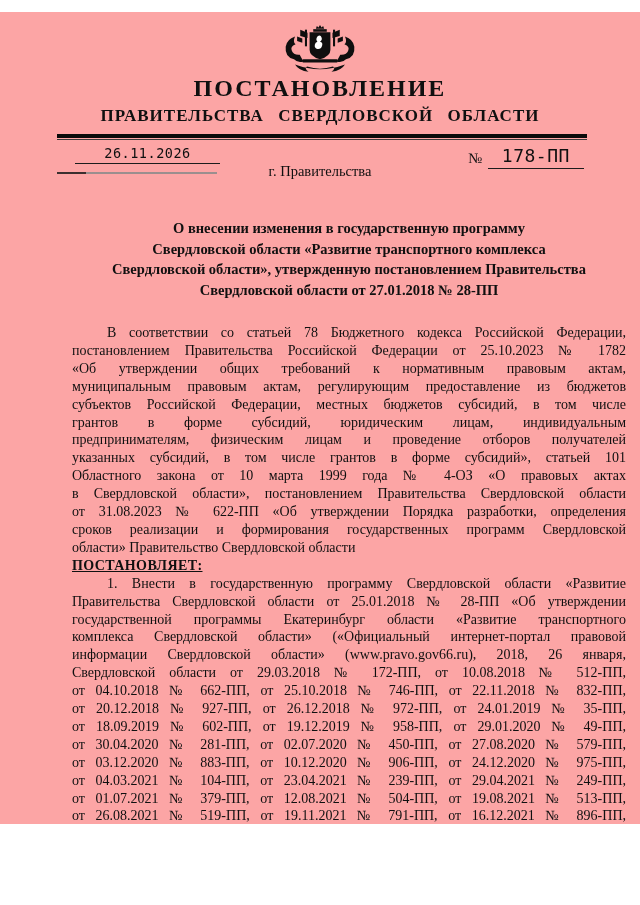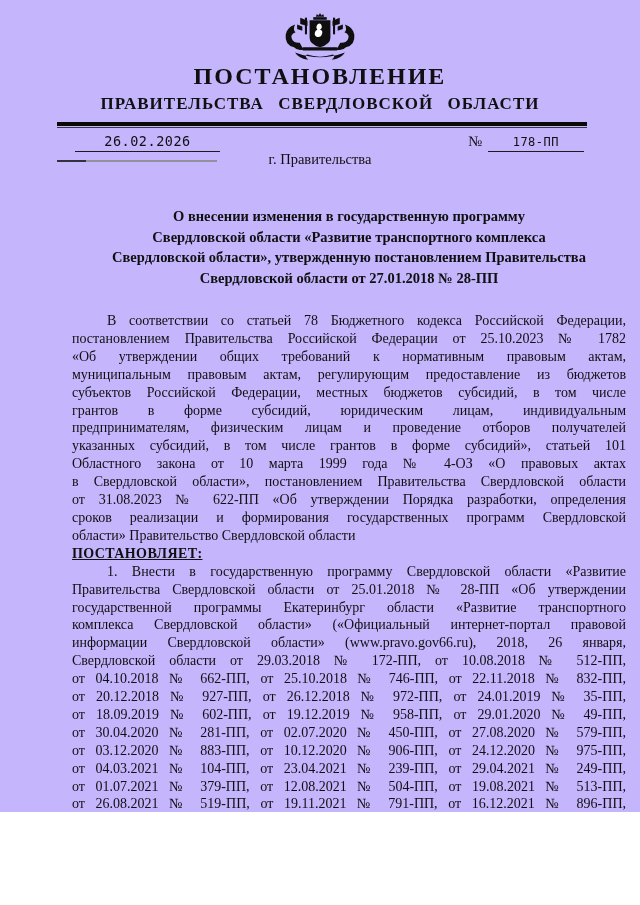"ПОСТАНОВЛЕНИЕ" .page { background: #c4b5fd -> #fca5a5; margin-top: none -> 12px }
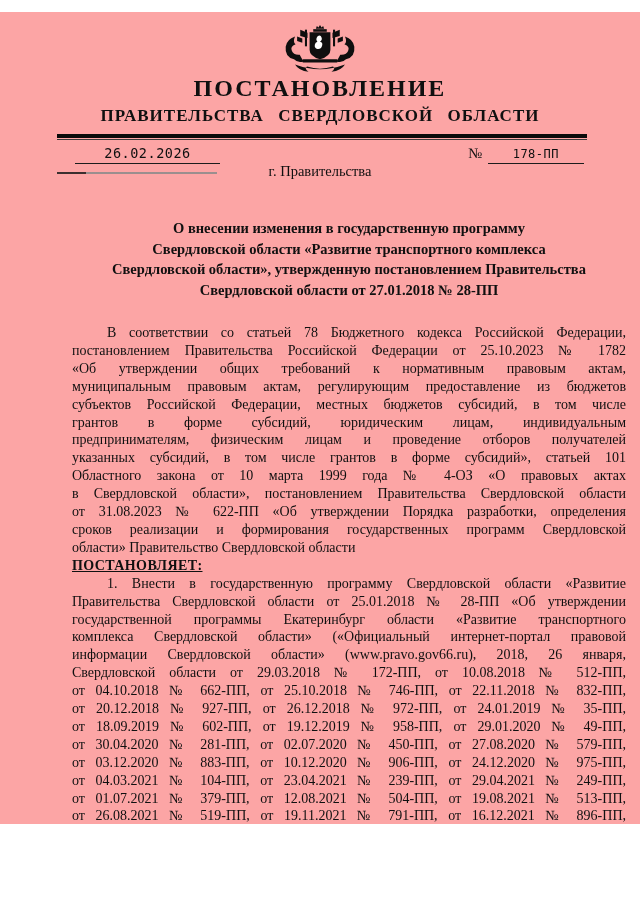"26.02.2026" span { text: 26.02.2026 -> 26.11.2026 }
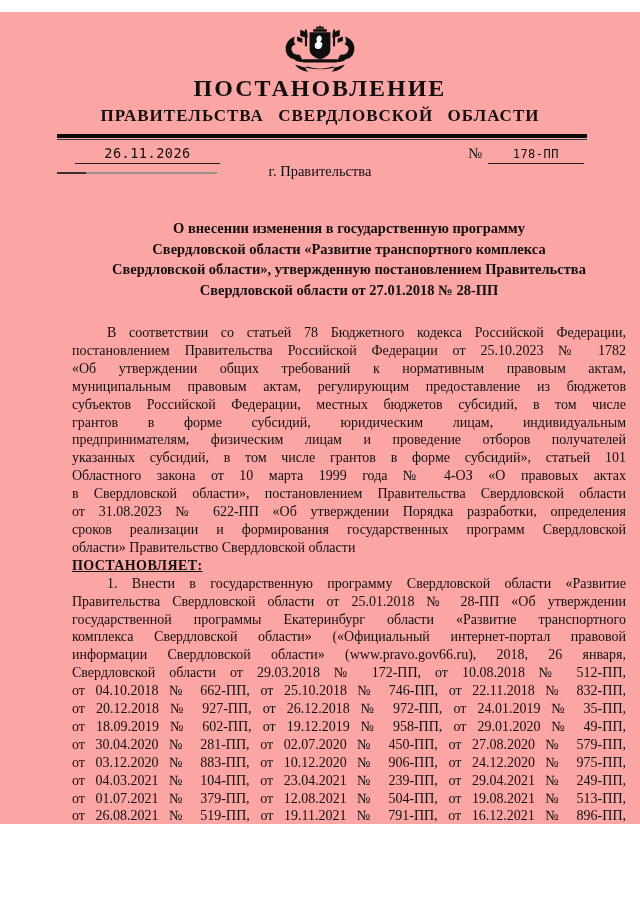"178-ПП" .num-value { font-size: 12px -> 18px }
